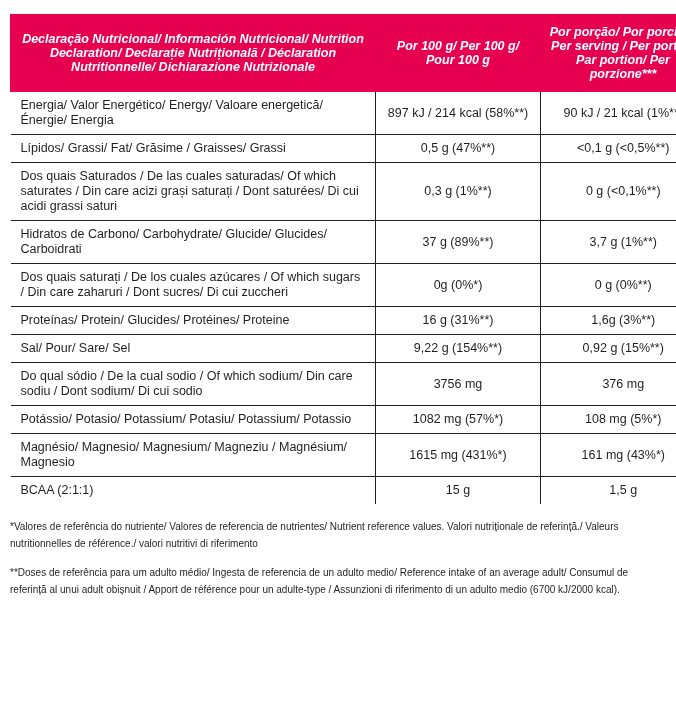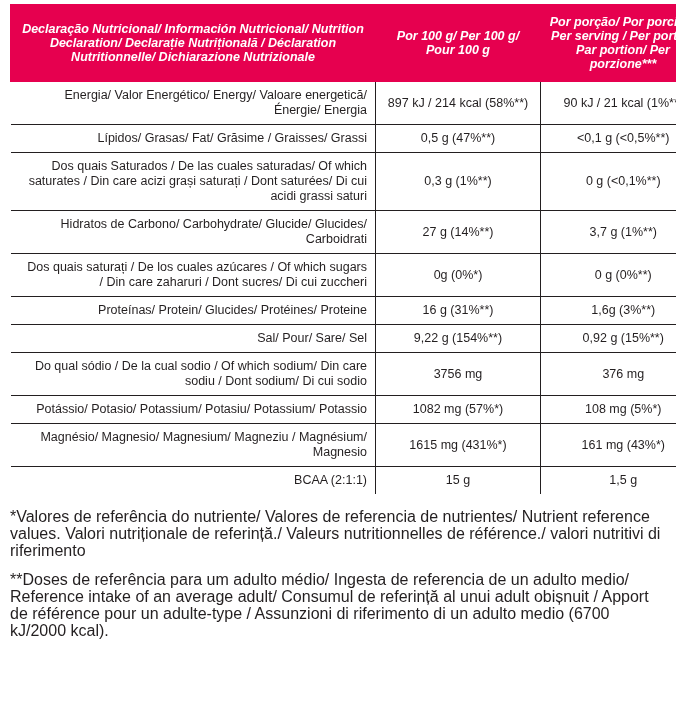"Declaração Nutricional/ Información" .sheet { padding: 4px 10px 0 10px -> 14px 10px 0 10px }
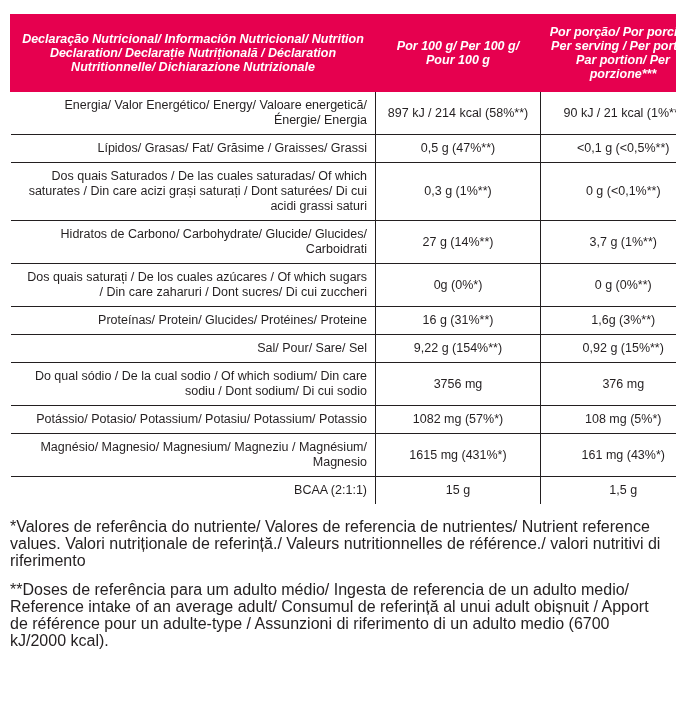"Energia/ Valor Energético/ Energy/" tbody td.label { text-align: right -> left }
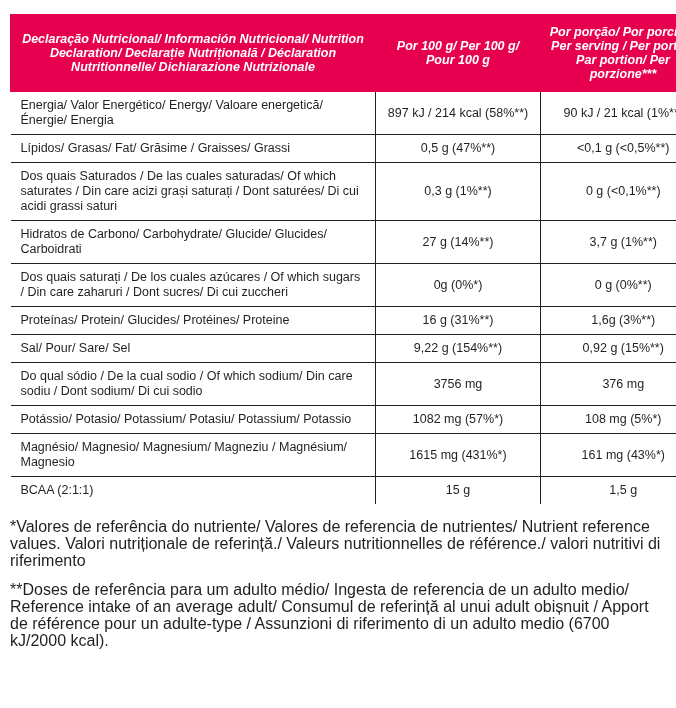"Lípidos/ Grasas/ Fat/ Grăsime /" td.label { text: Grasas/ -> Grassi/ }
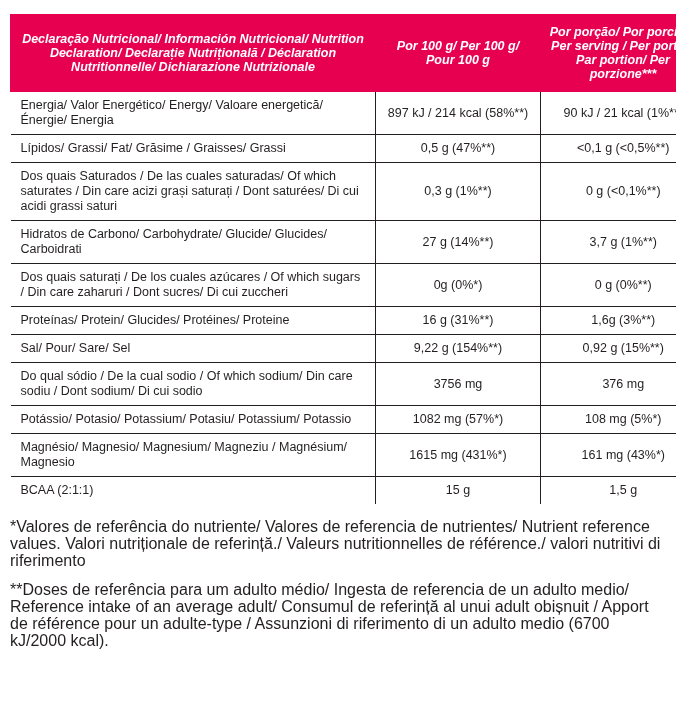"27 g (14%**)" td.value { text: 27 g (14% -> 37 g (89% }
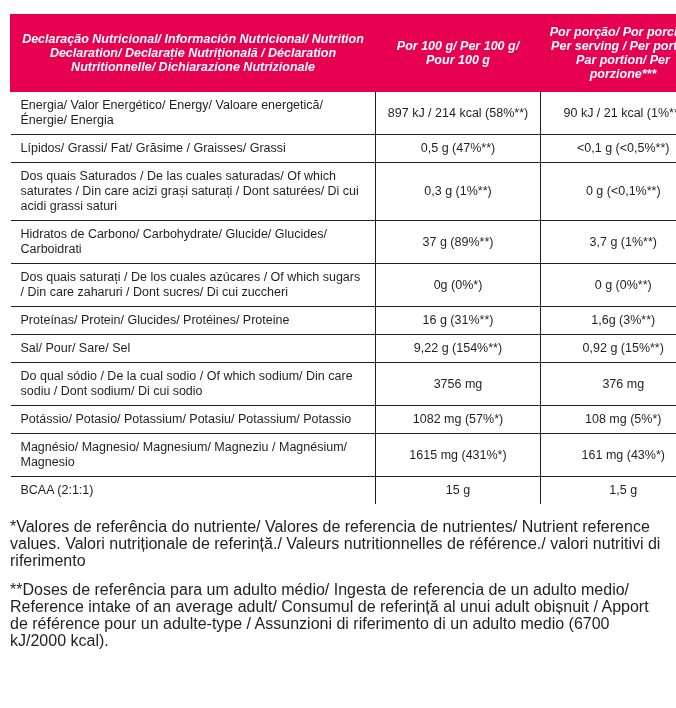"*Valores de referência do nutriente/" .footnotes { font-size: 16px -> 10px }
